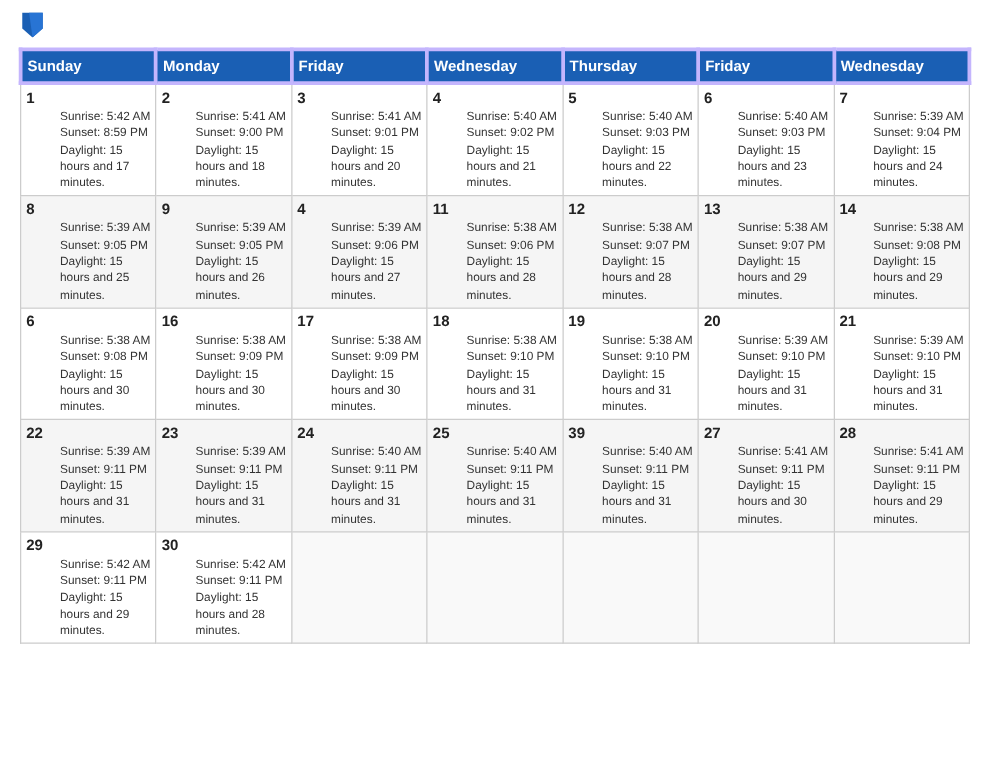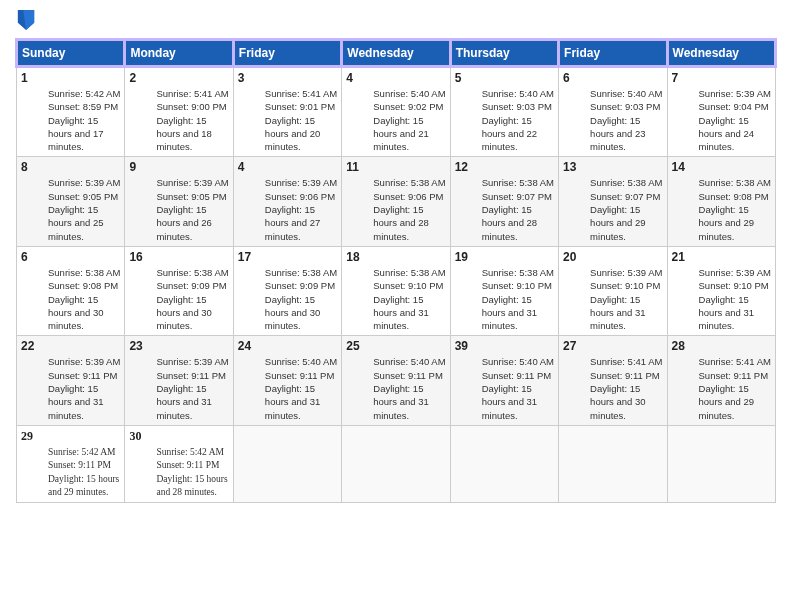"29" .last-row td { font-family: Liberation Serif, serif -> none }
